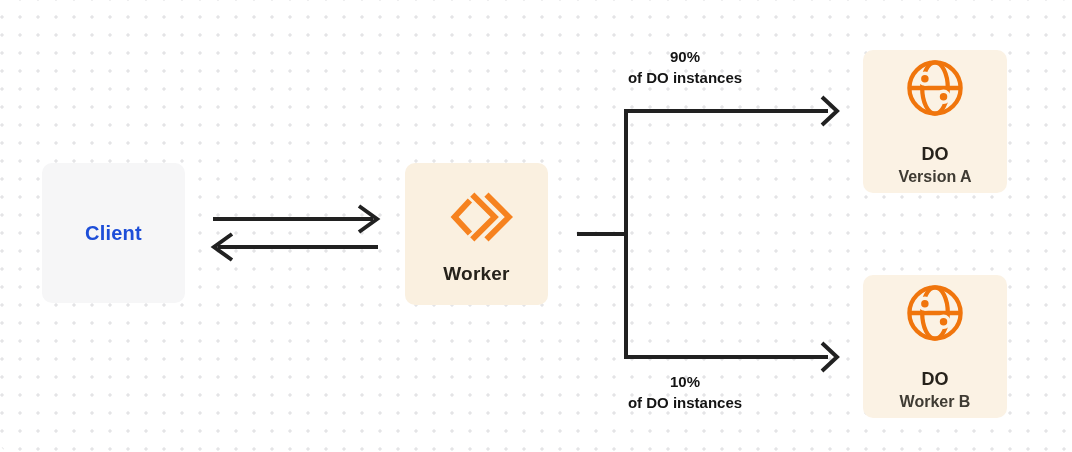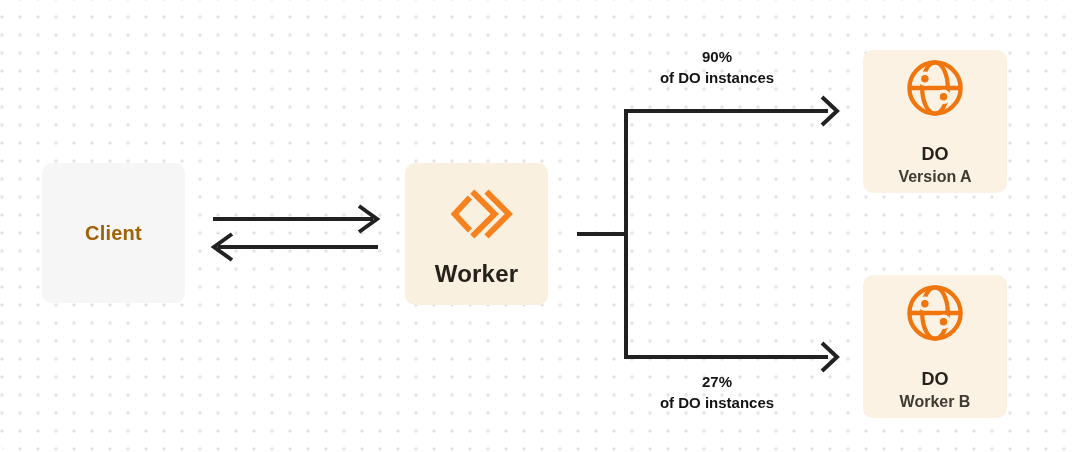"90%" .branch-label { left: 617px -> 585px }
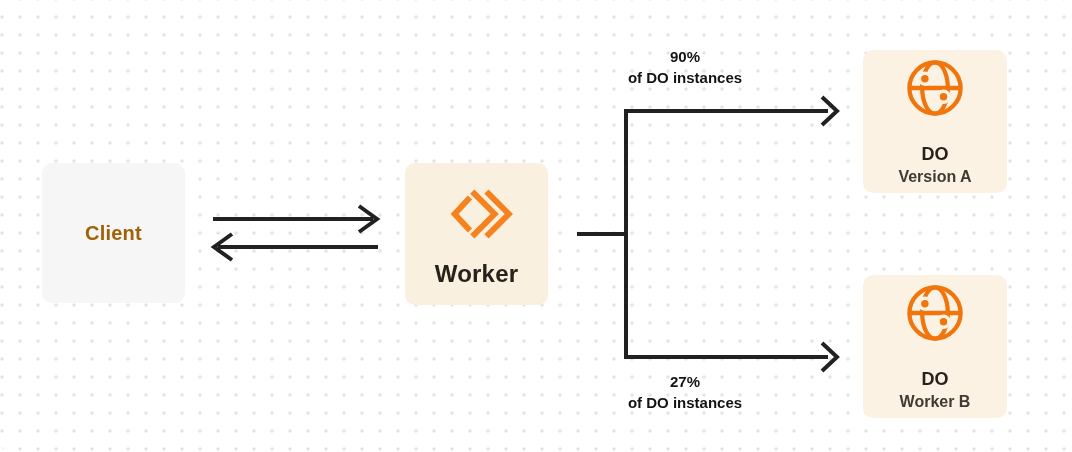"Client" .node-client .node-label { color: #a16207 -> #1d4ed8 }
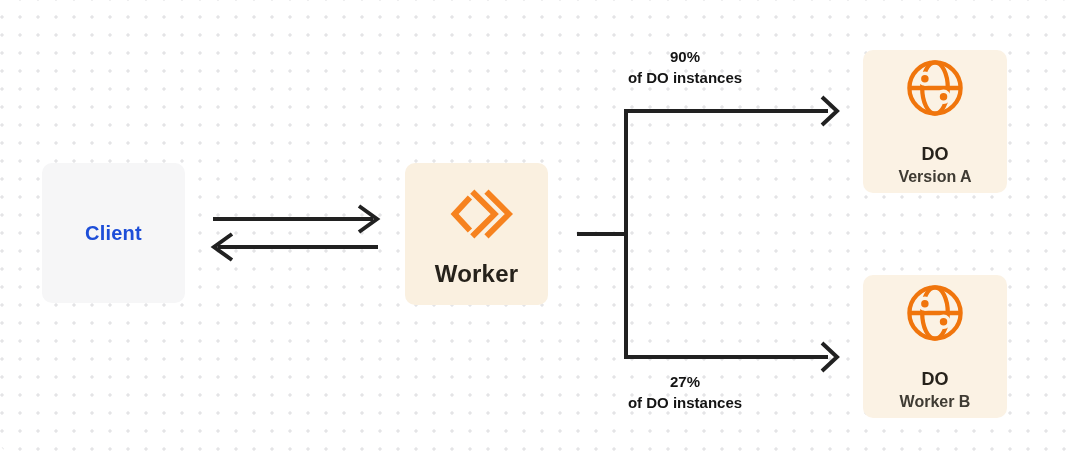"Worker" .node-worker .node-label { font-size: 24px -> 19px }
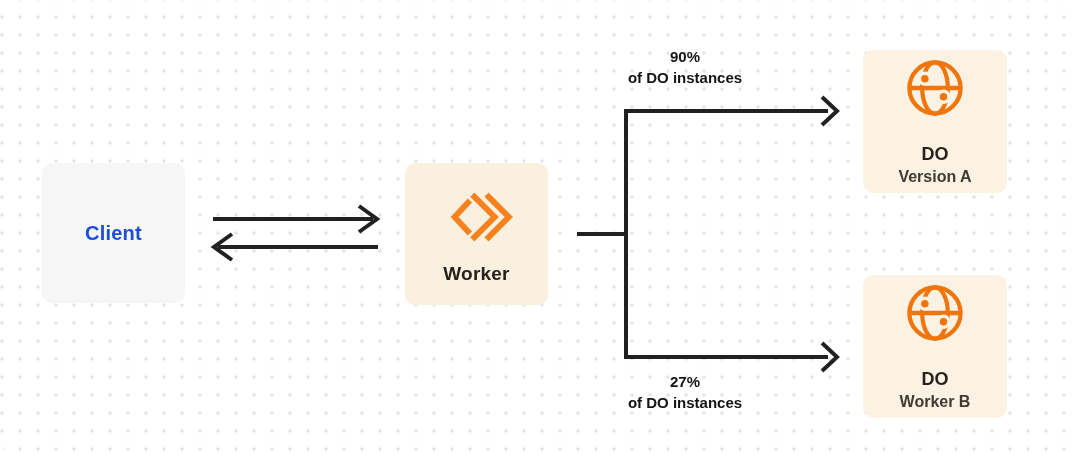"27%" div { text: 27% -> 10% }
